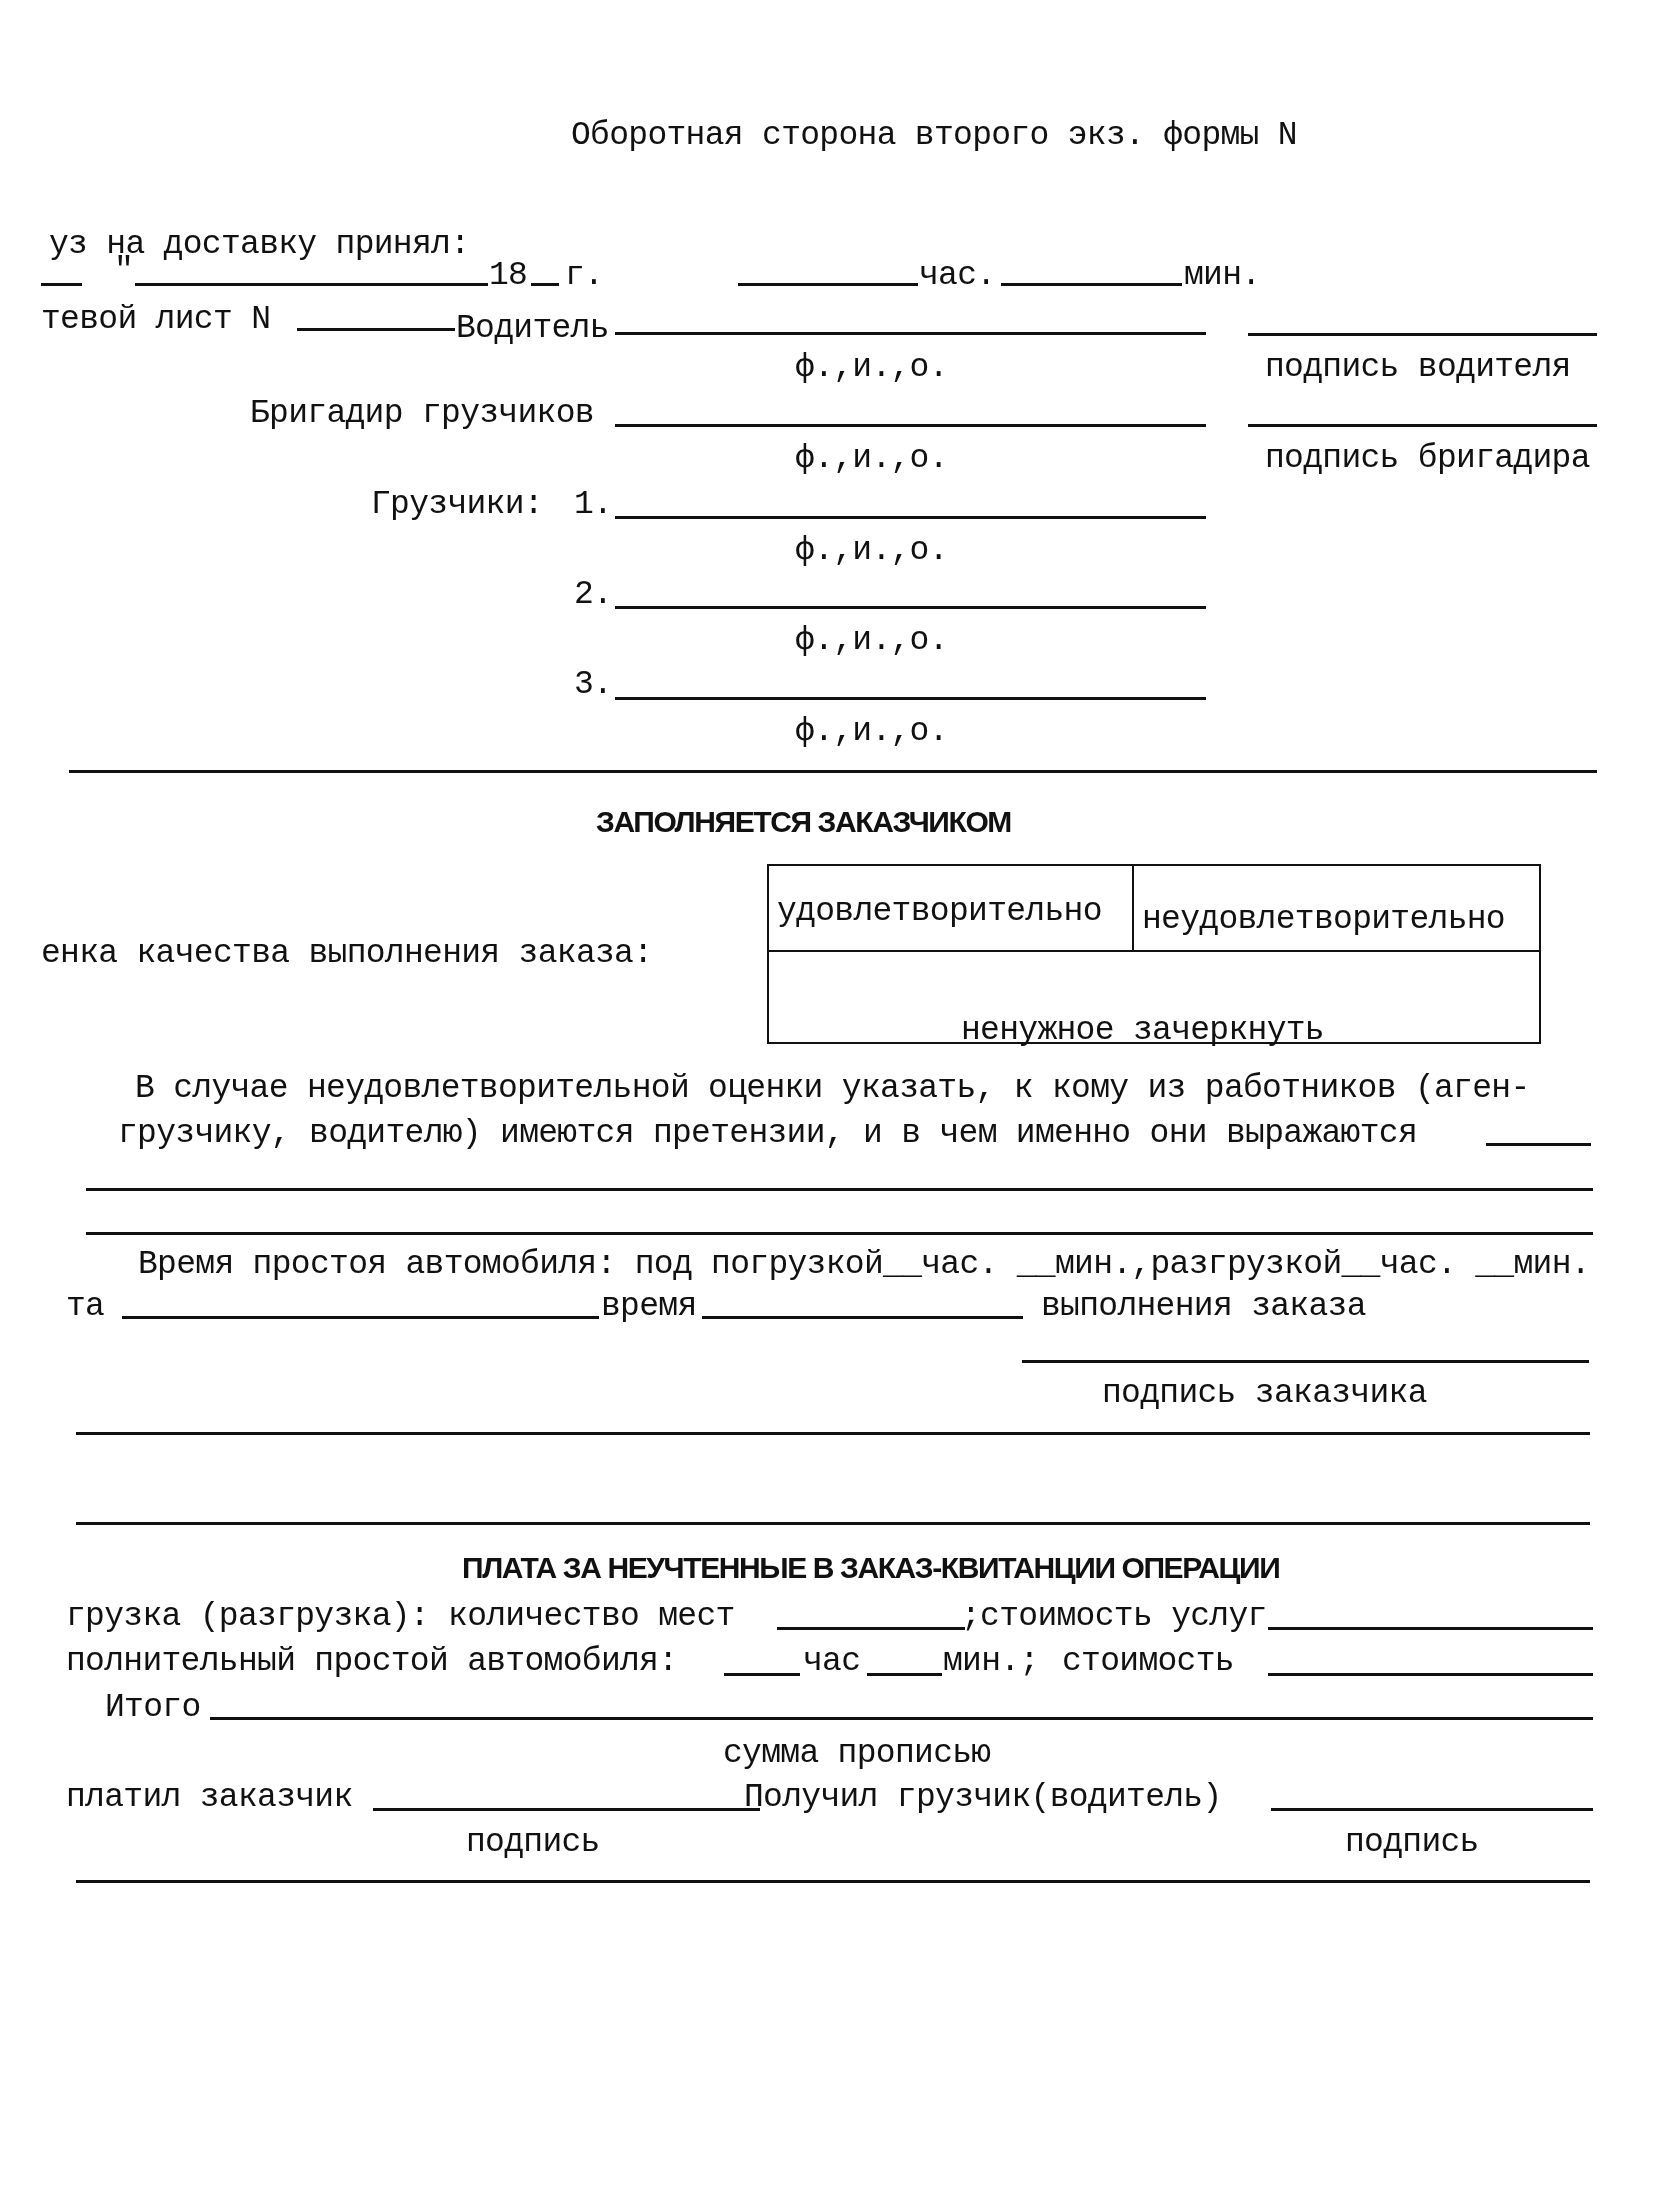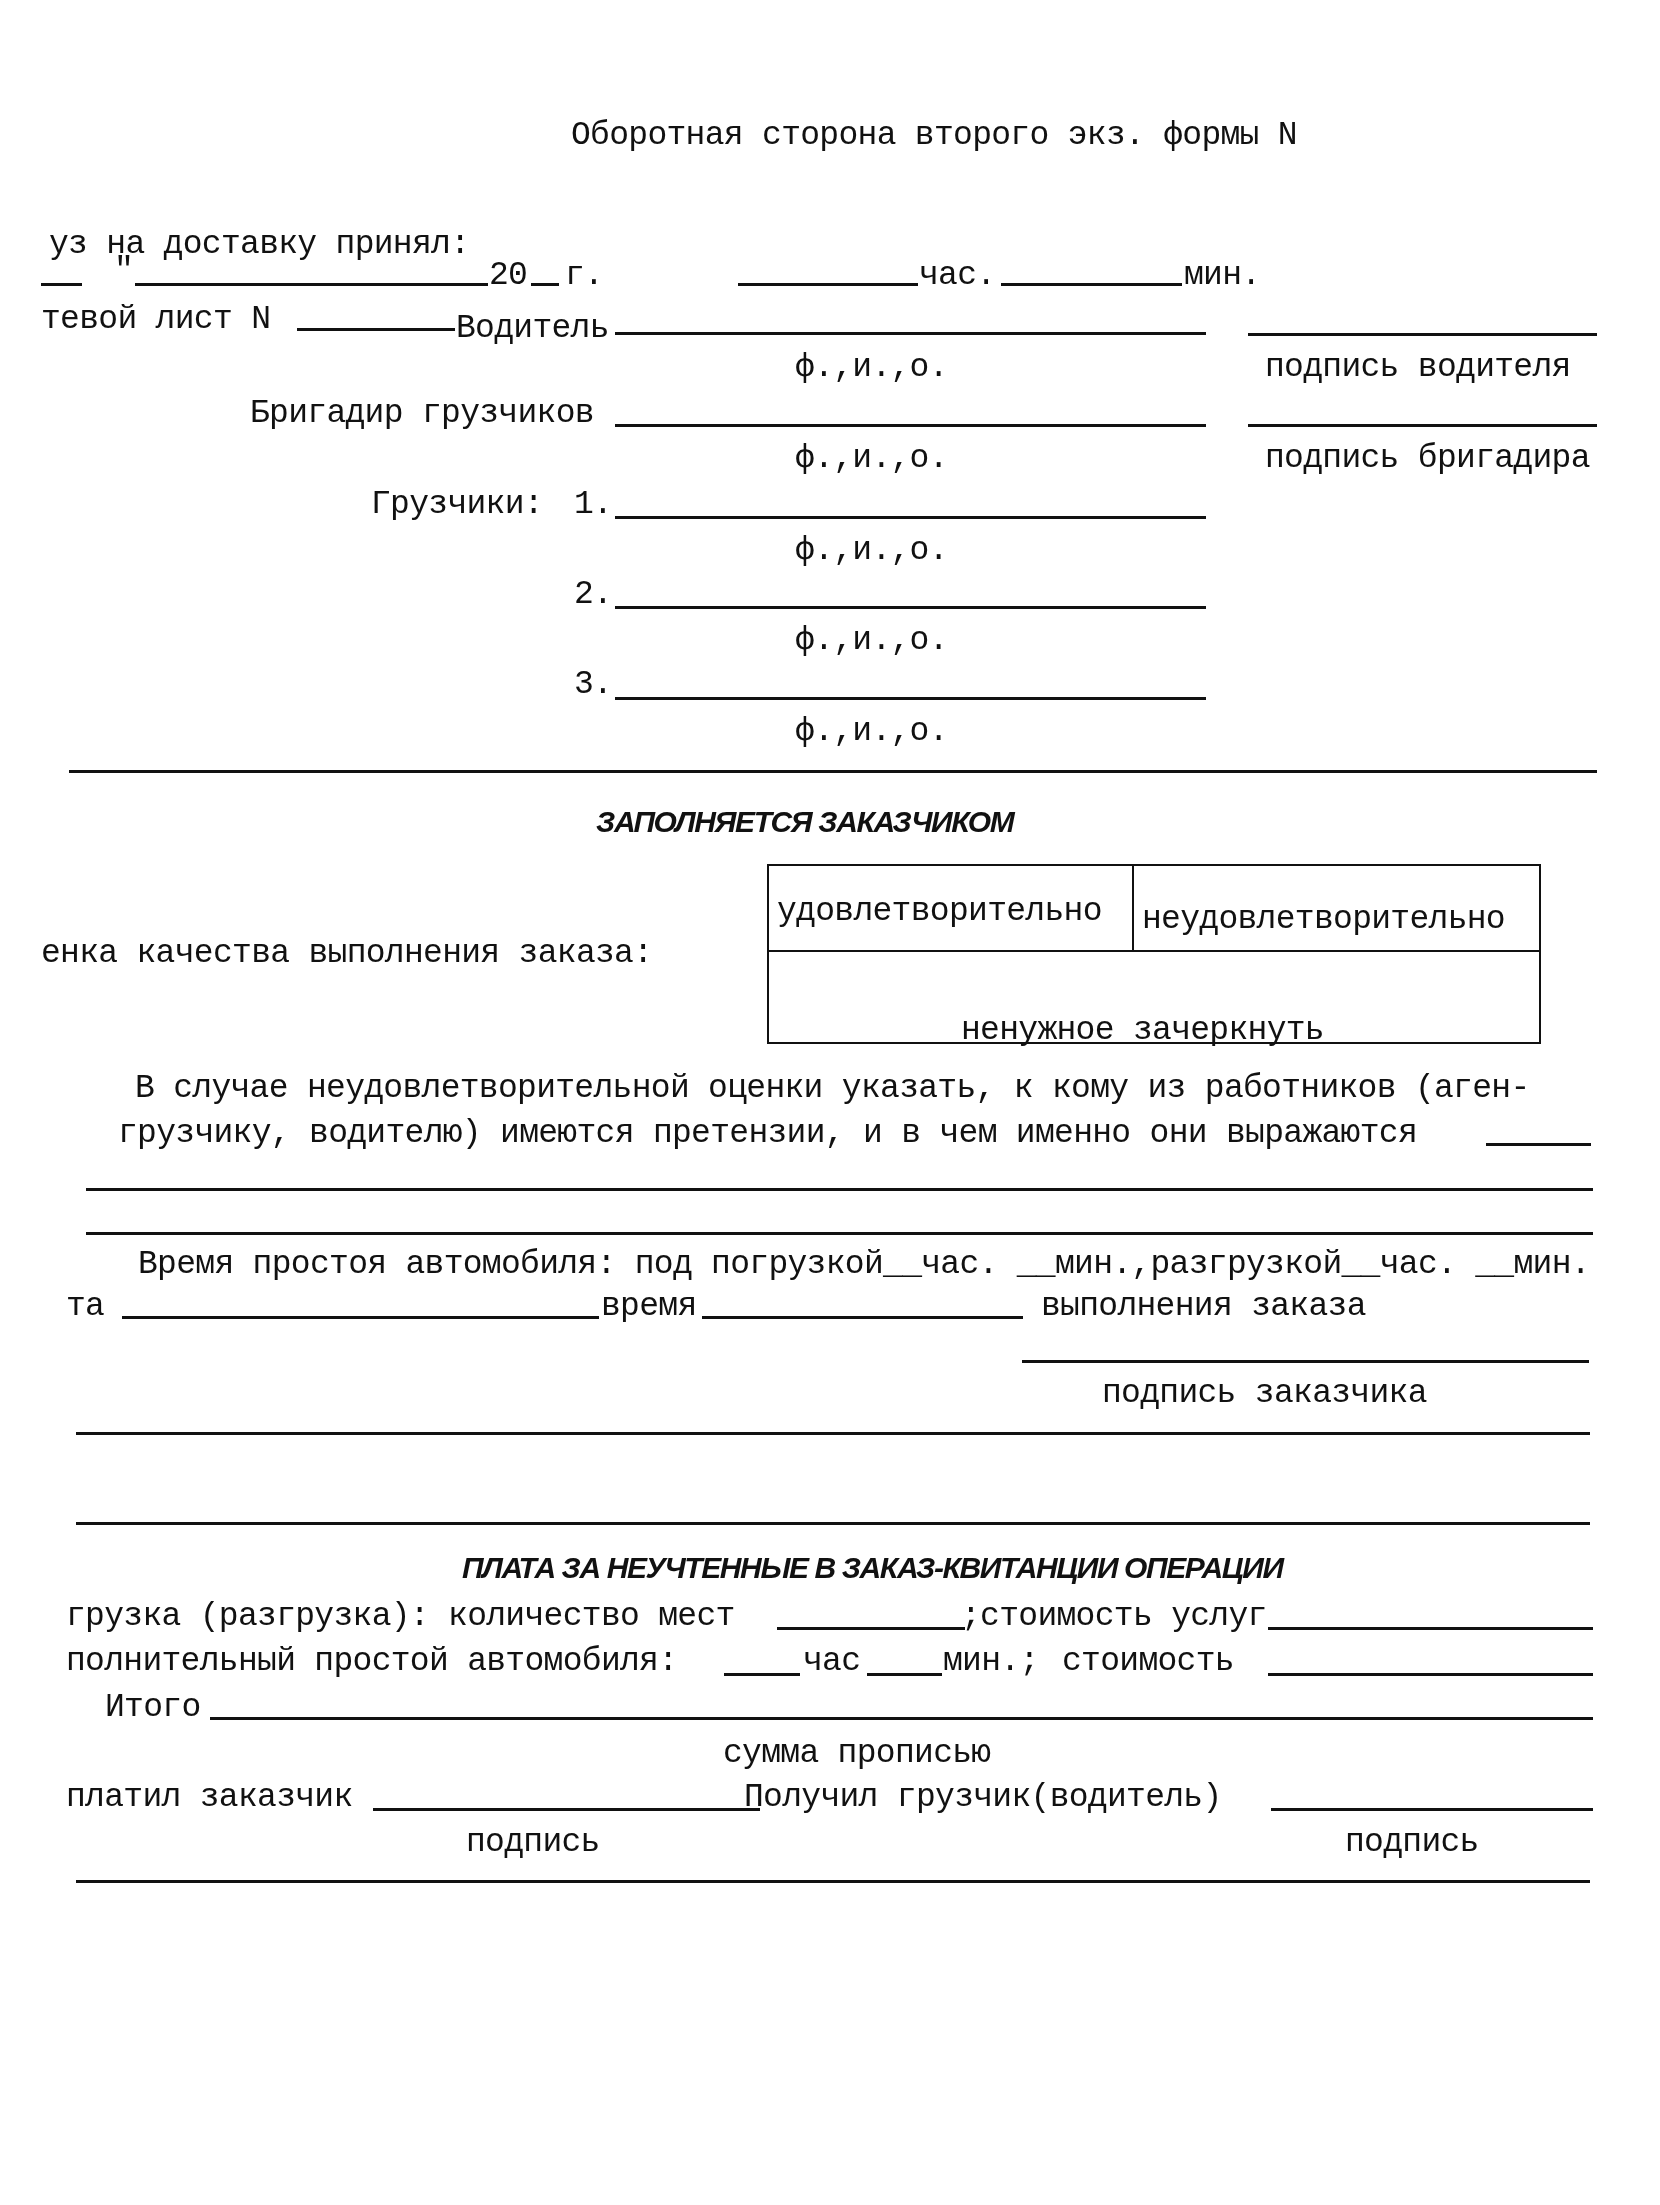"20" div.t { text: 20 -> 18 }
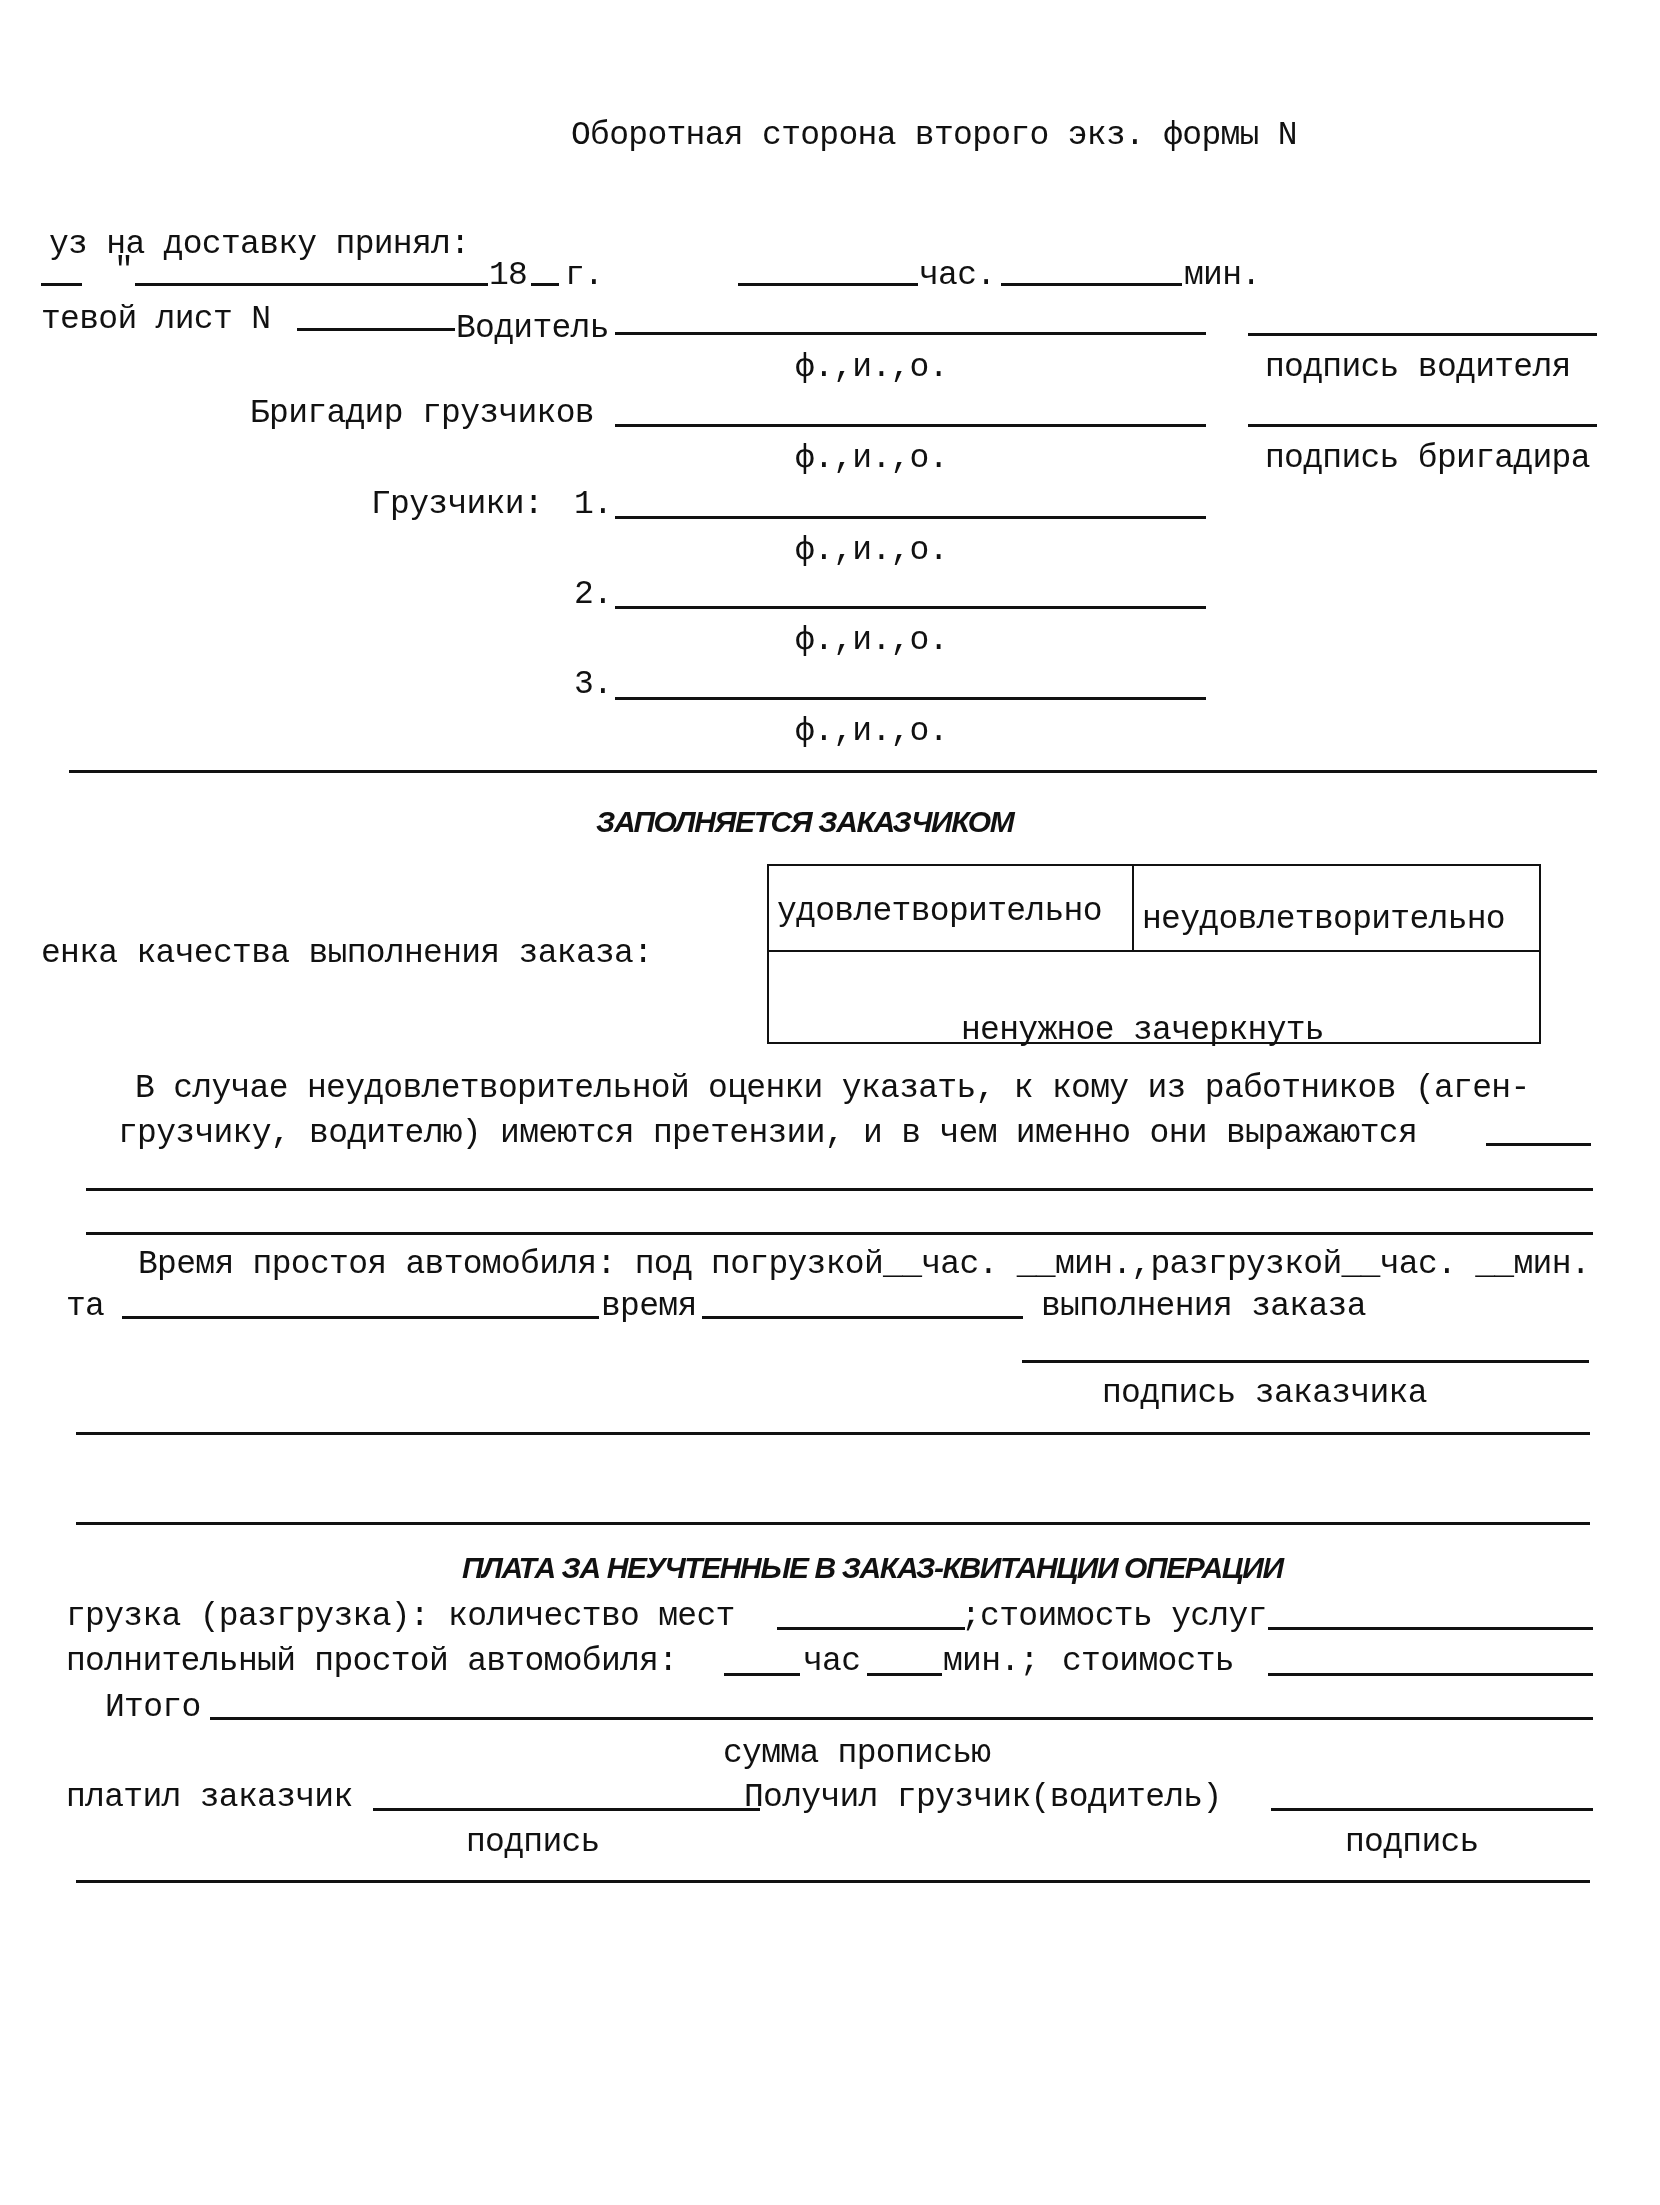"ЗАПОЛНЯЕТСЯ ЗАКАЗЧИКОМ" .b { font-style: italic -> none }
